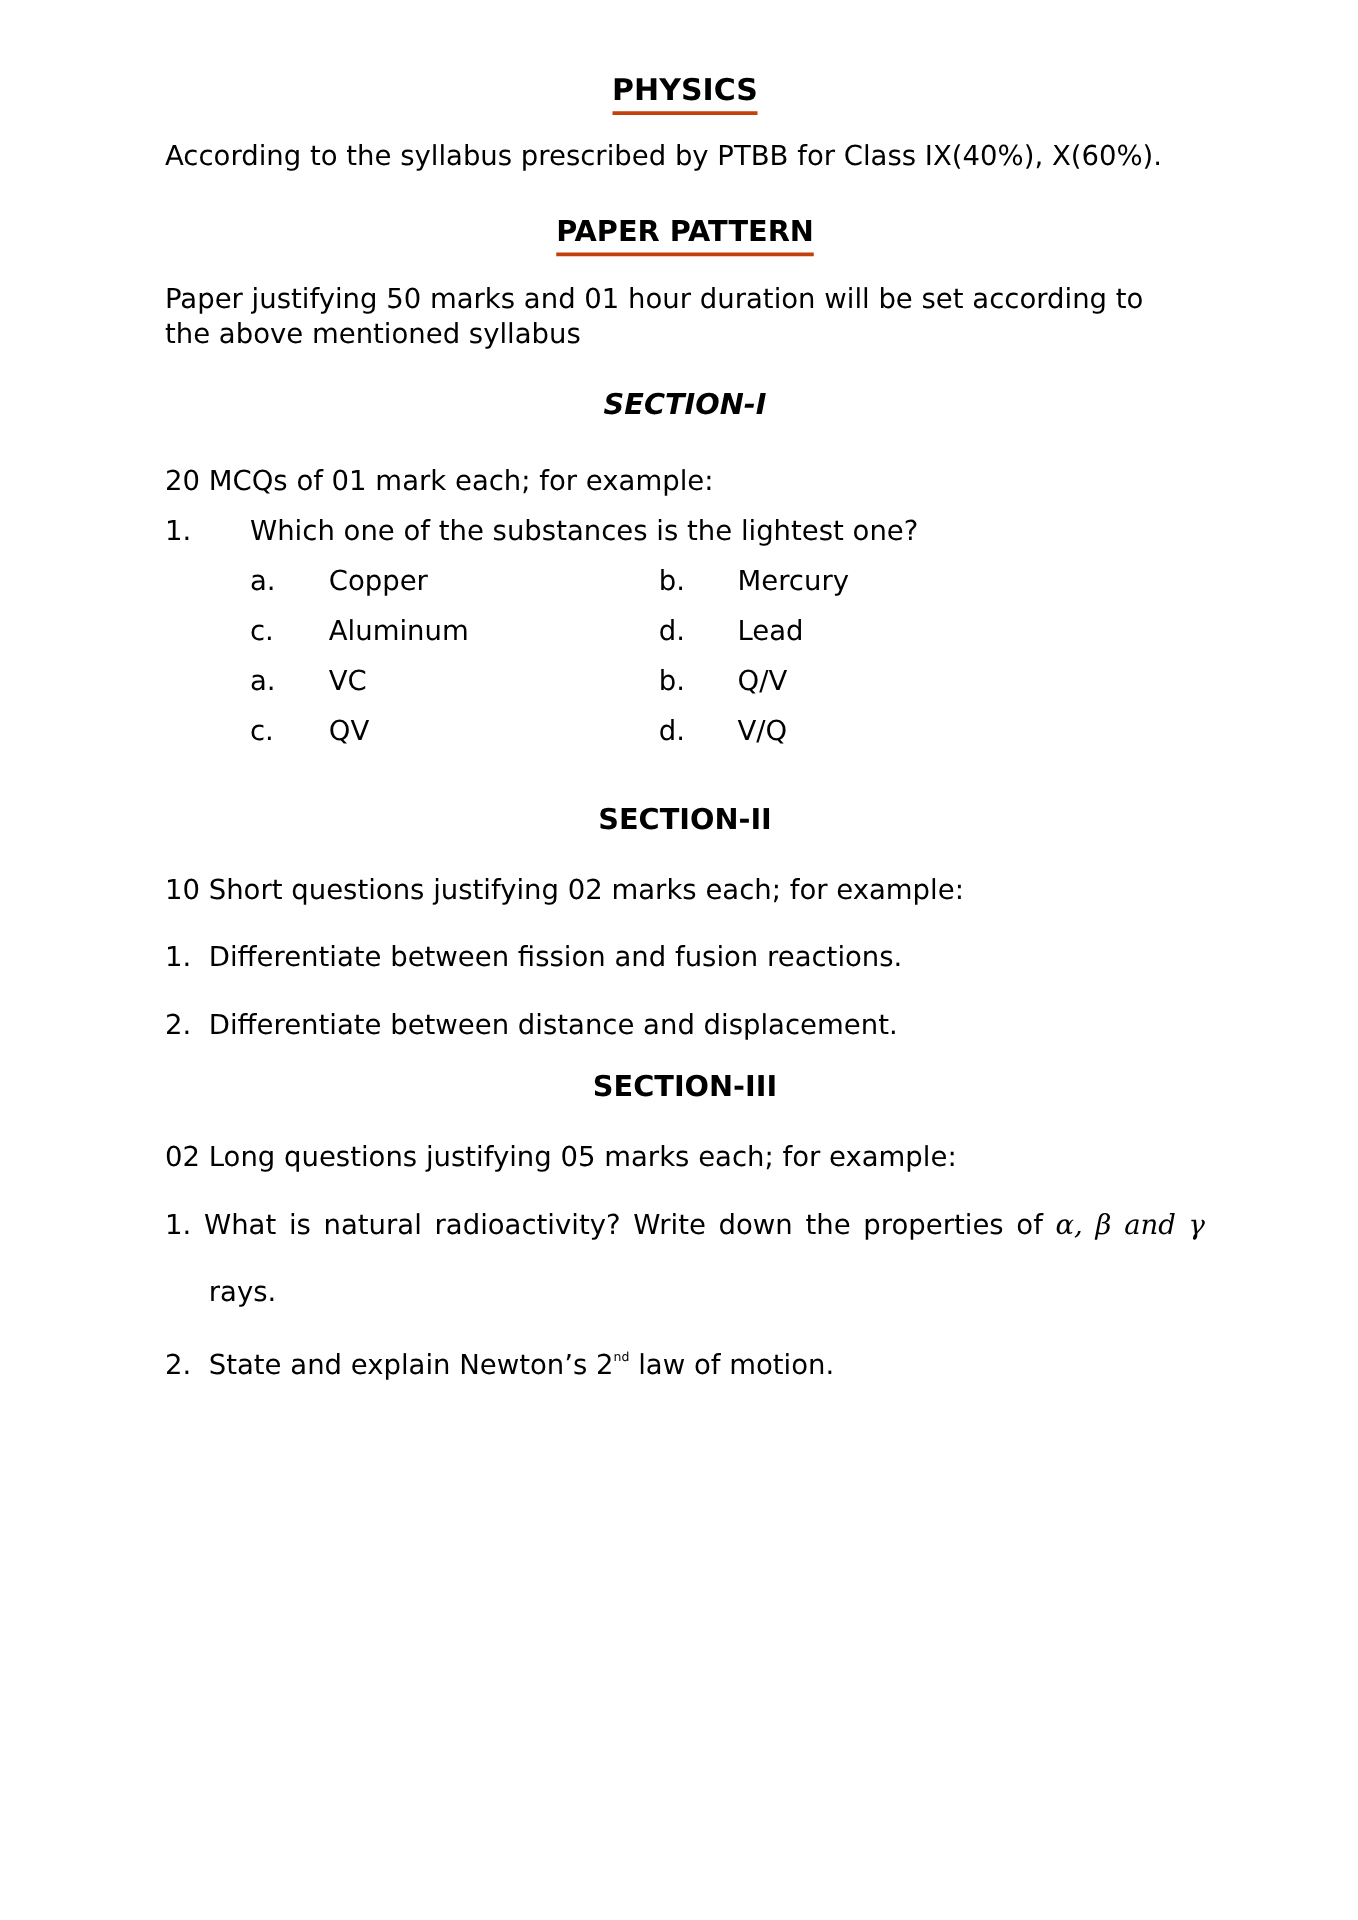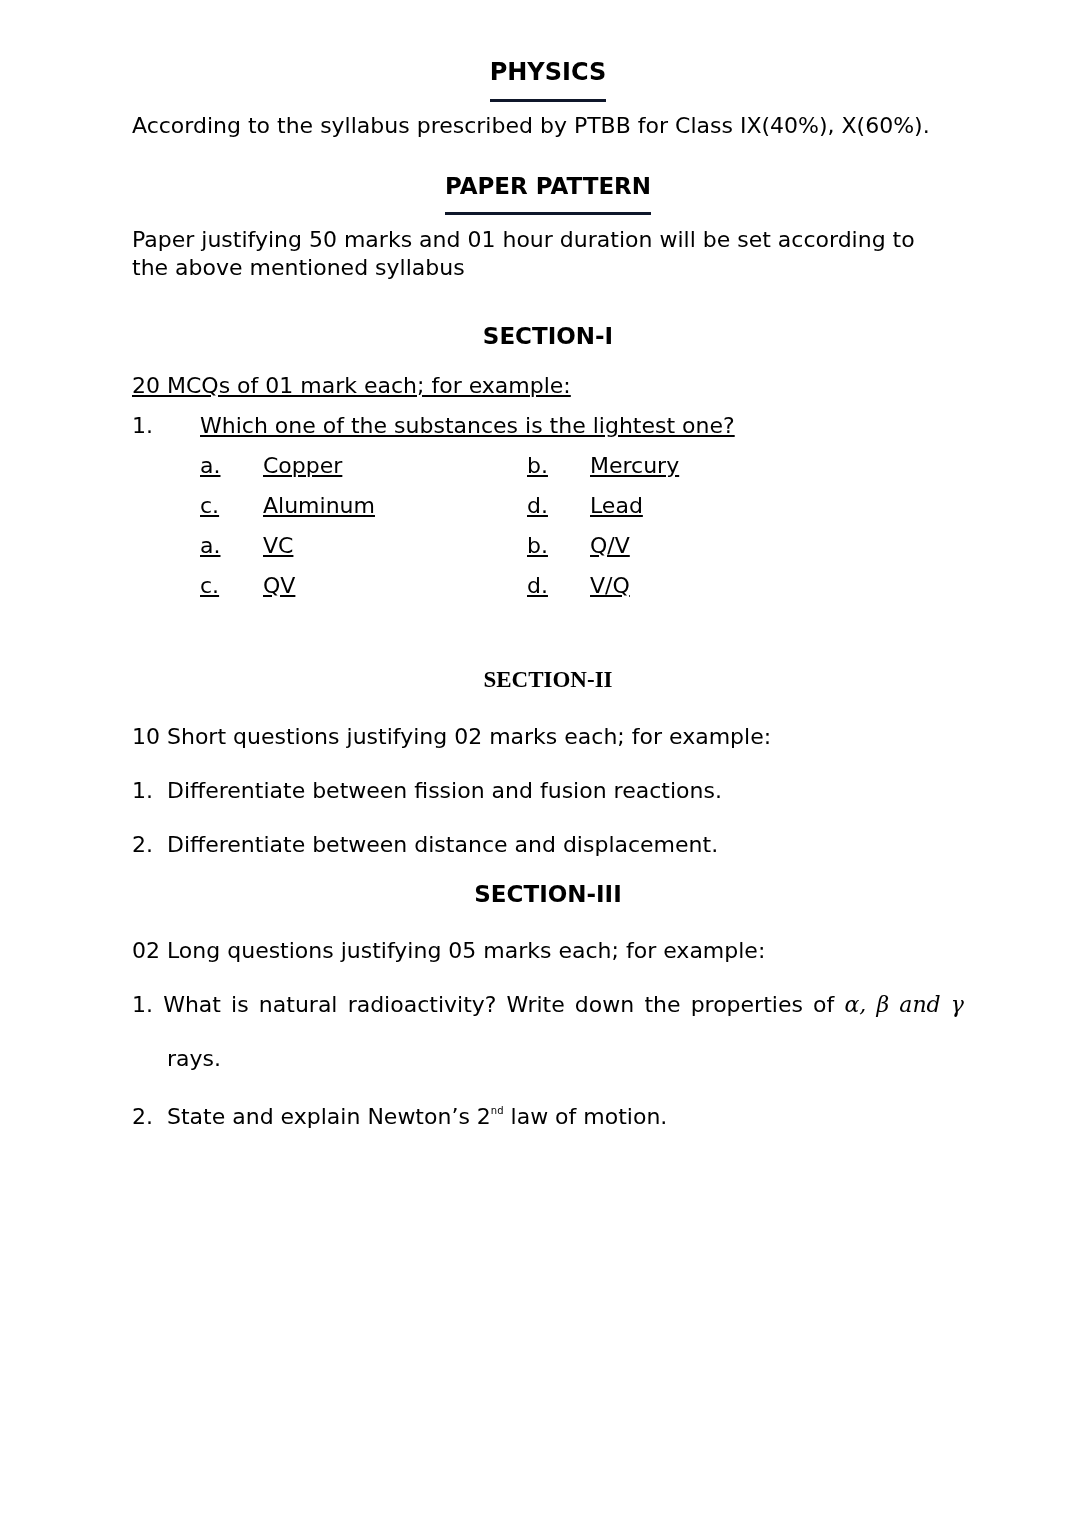"PHYSICS" .underlined { border-bottom: 3px solid #0f172a -> 3px solid #c2410c; padding-bottom: 13px -> 3px }
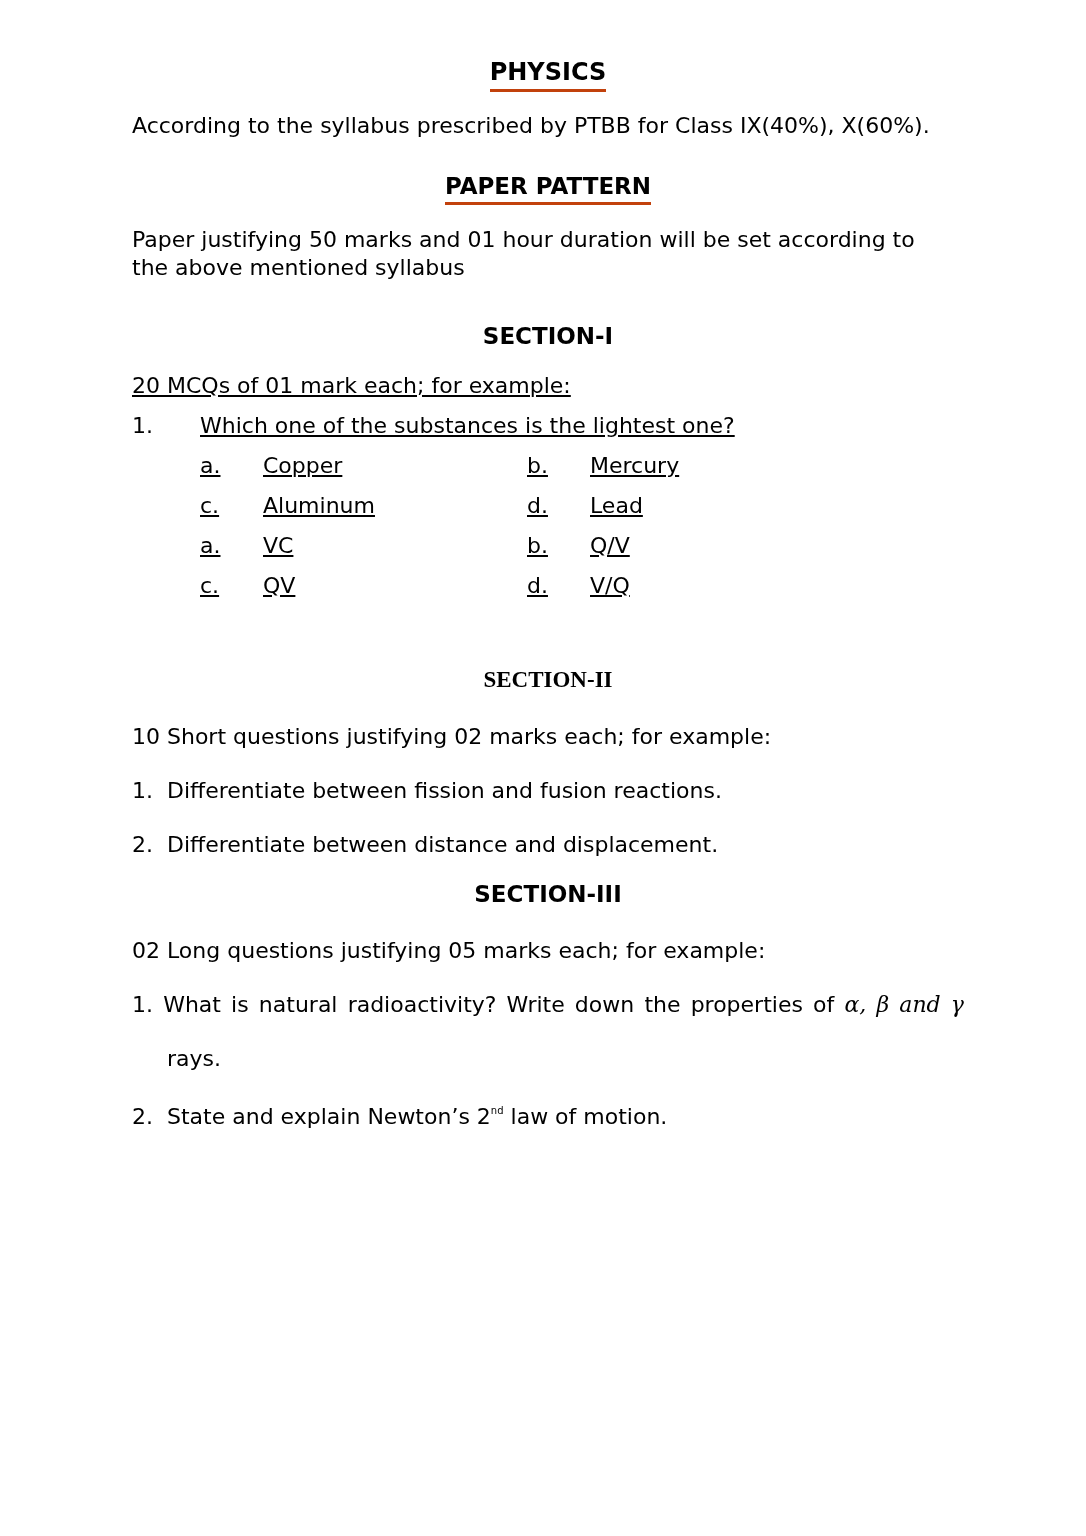"SECTION-I" .s1-heading { font-style: none -> italic; margin-top: 40px -> 28px }
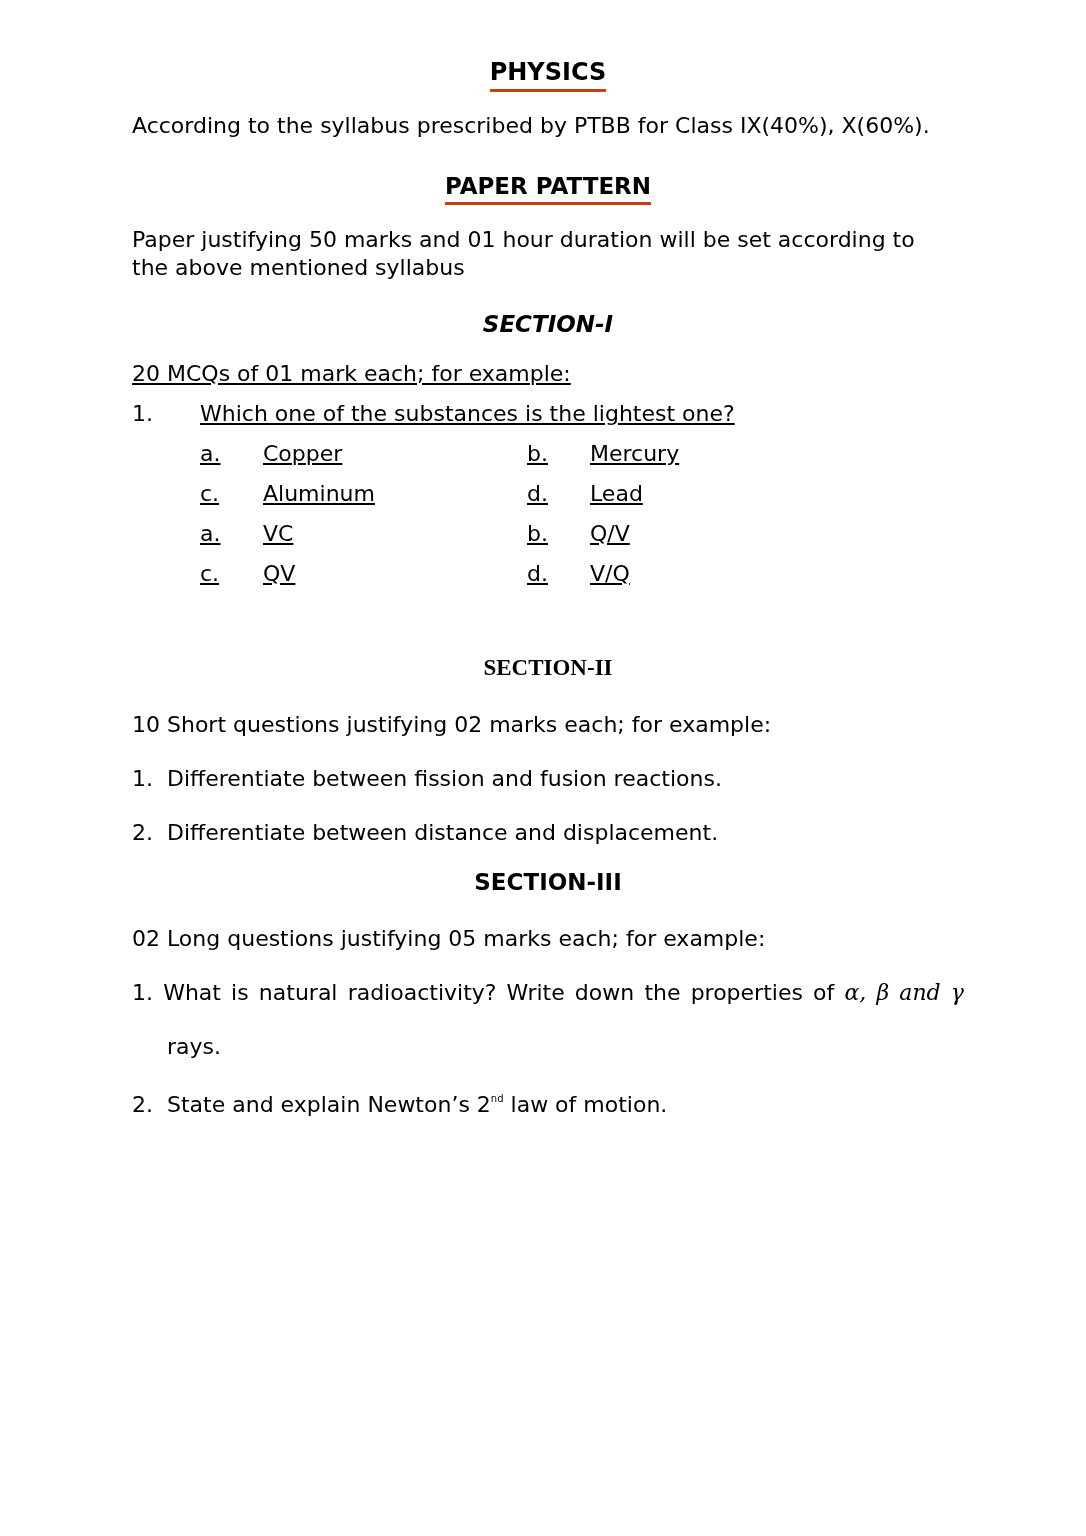"20 MCQs of 01 mark" .s1-body { margin-top: 16px -> 28px; text-decoration: underline -> none }
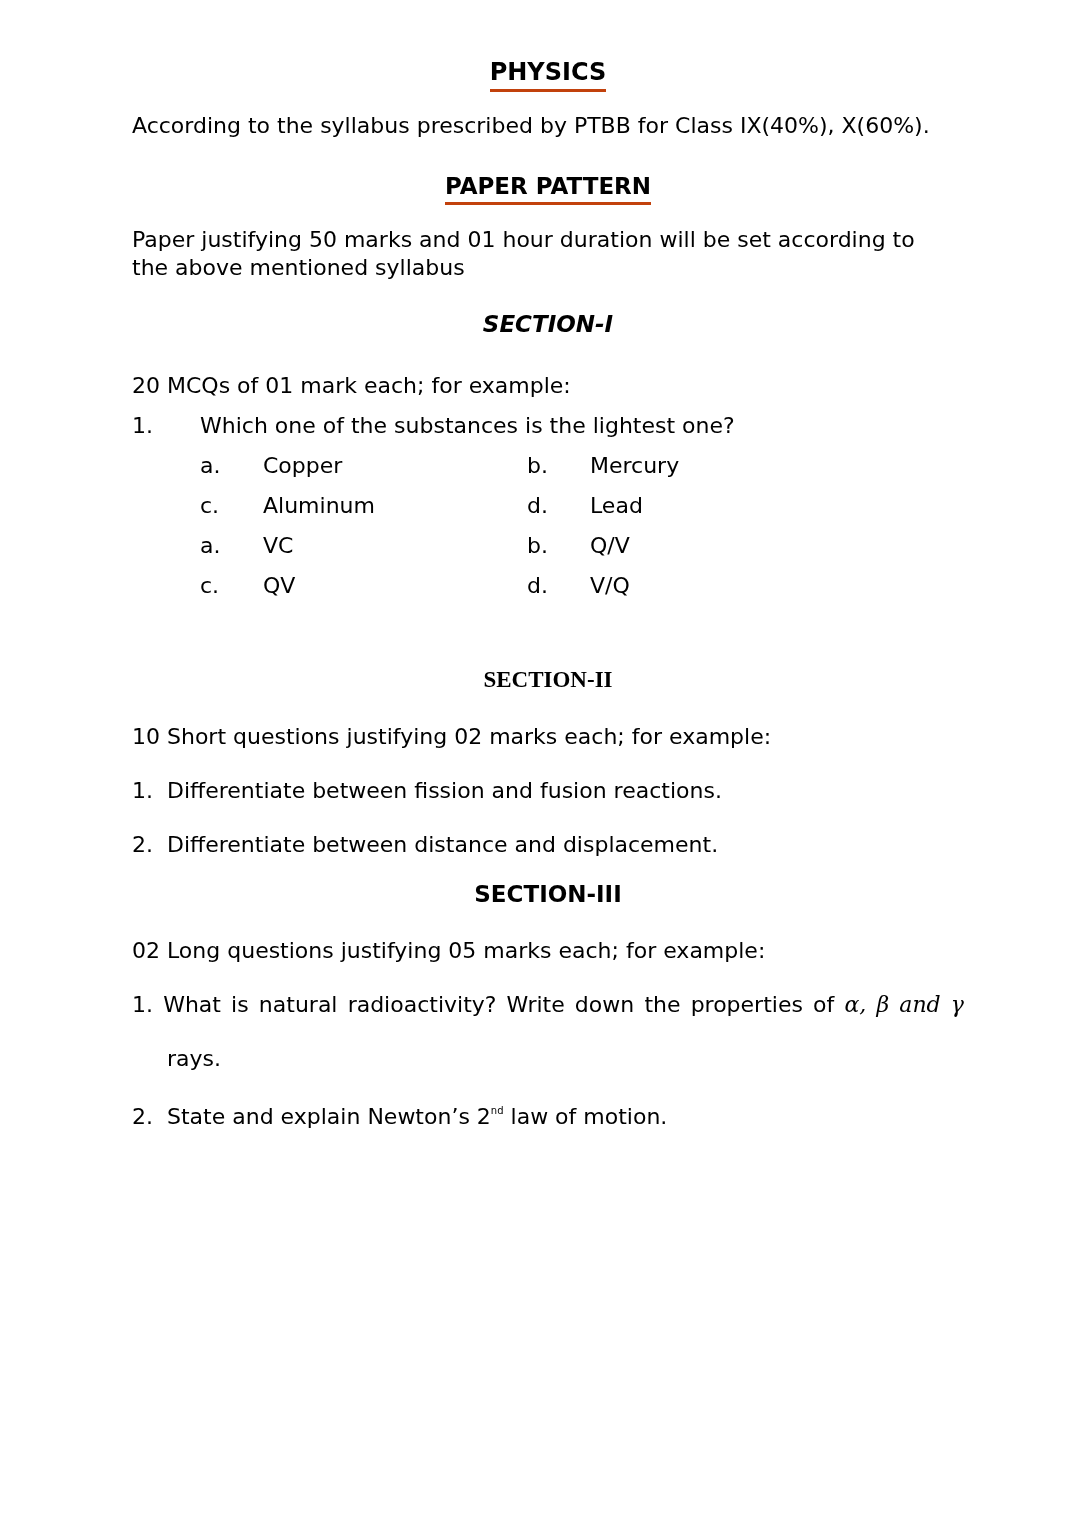"SECTION-II" .s2-heading { font-family: Liberation Serif, serif -> none; margin-top: 60px -> 36px }
